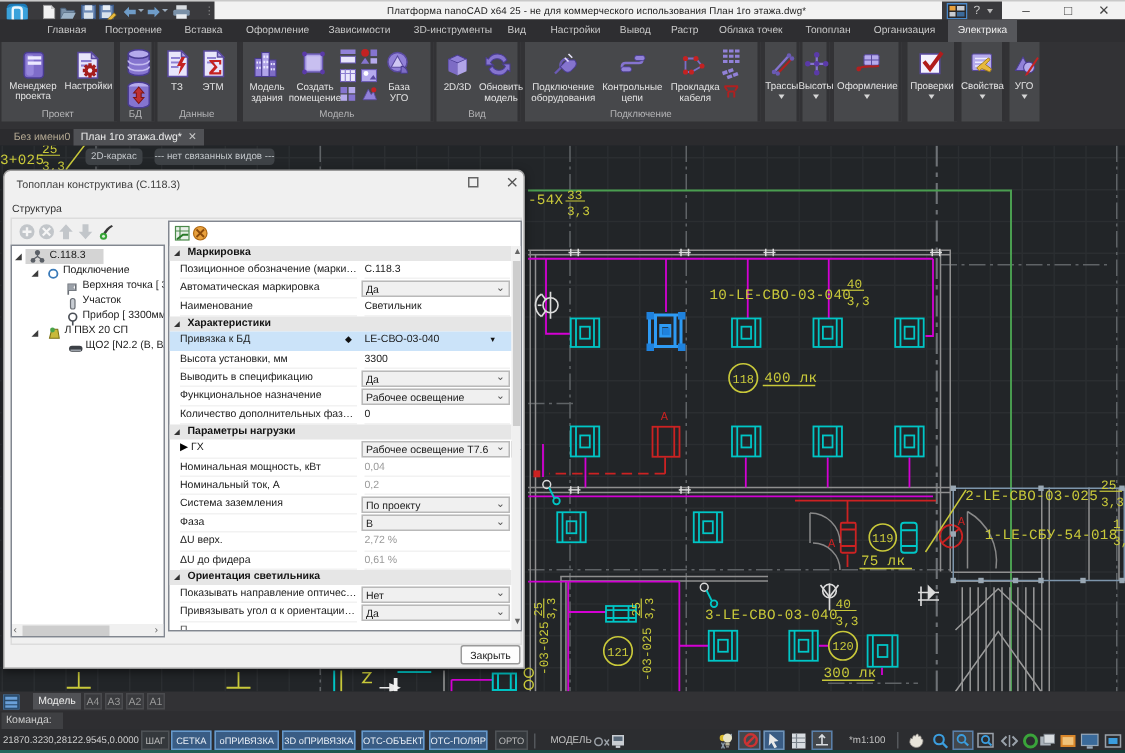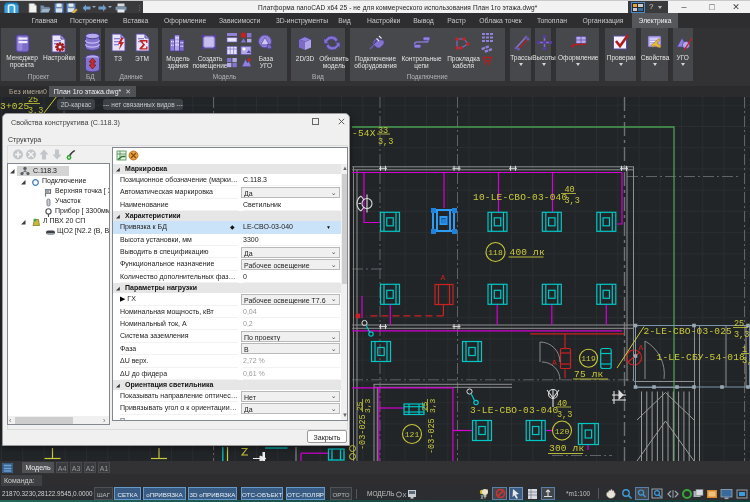"Свойства конструктива (С.118.3)" div.dtitle { text: Свойства -> Топоплан }
